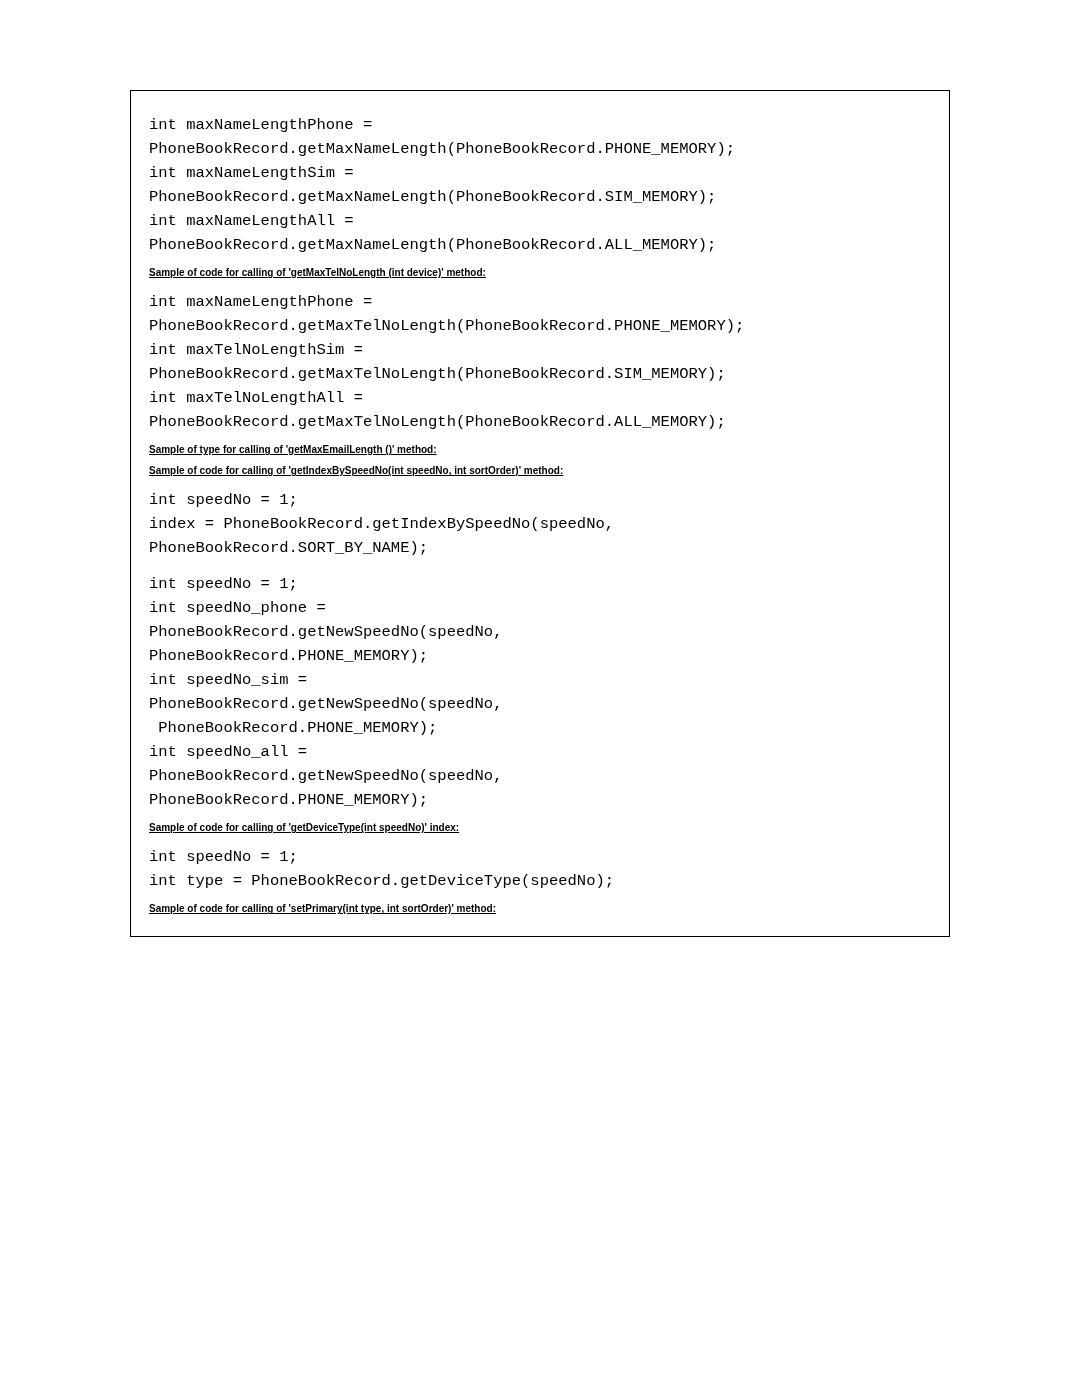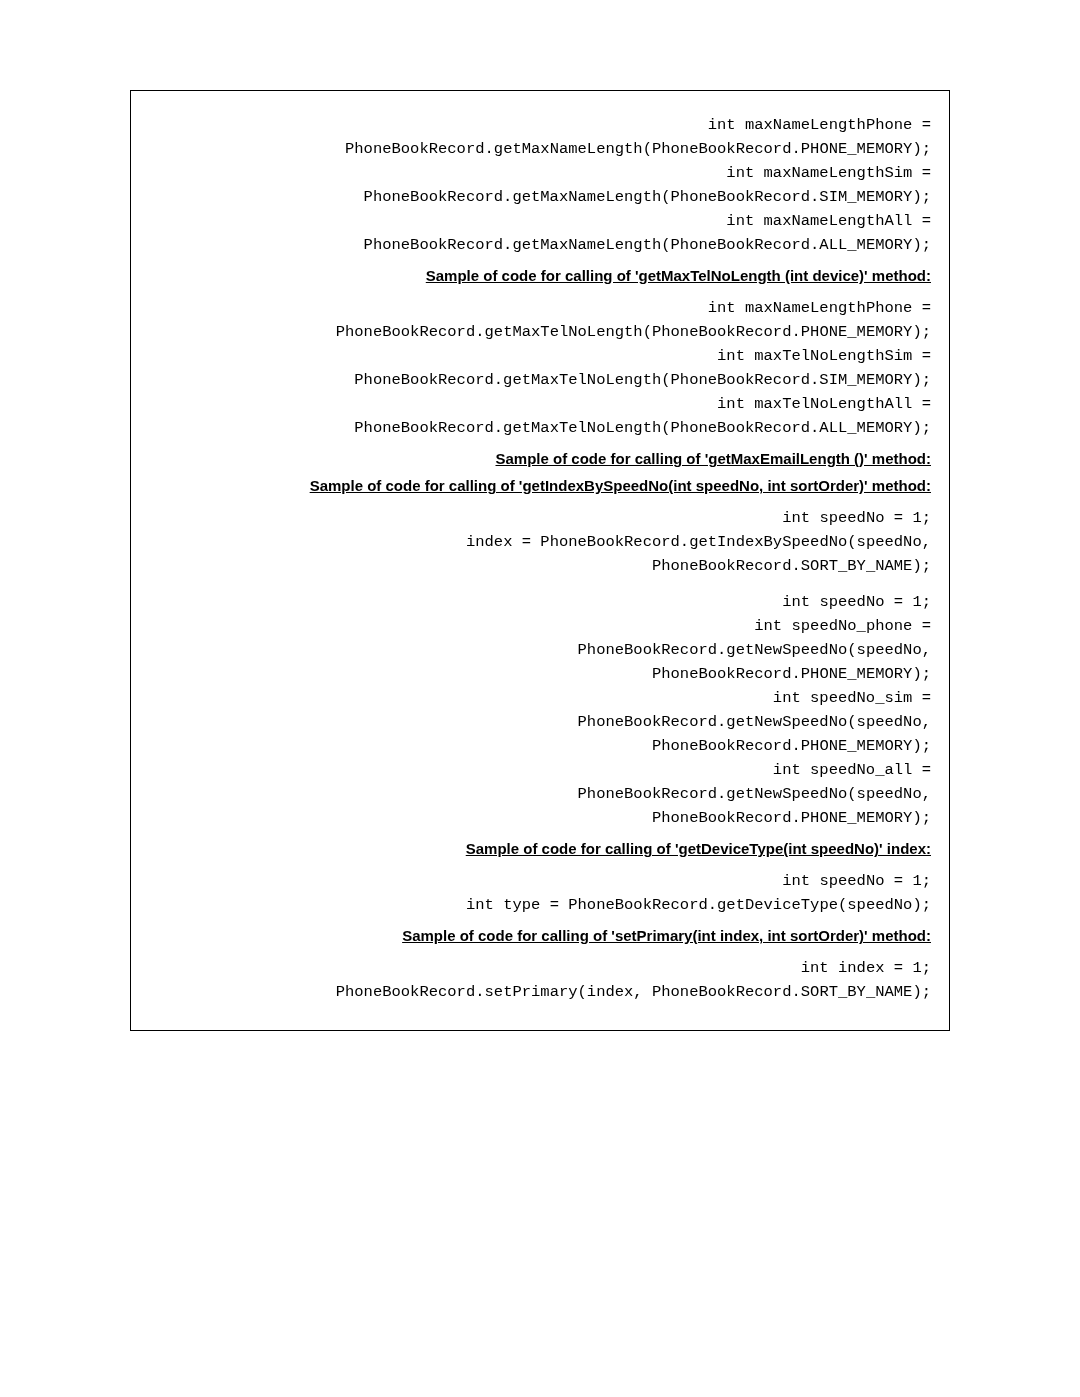"int maxNameLengthPhone =" .page { text-align: right -> none }
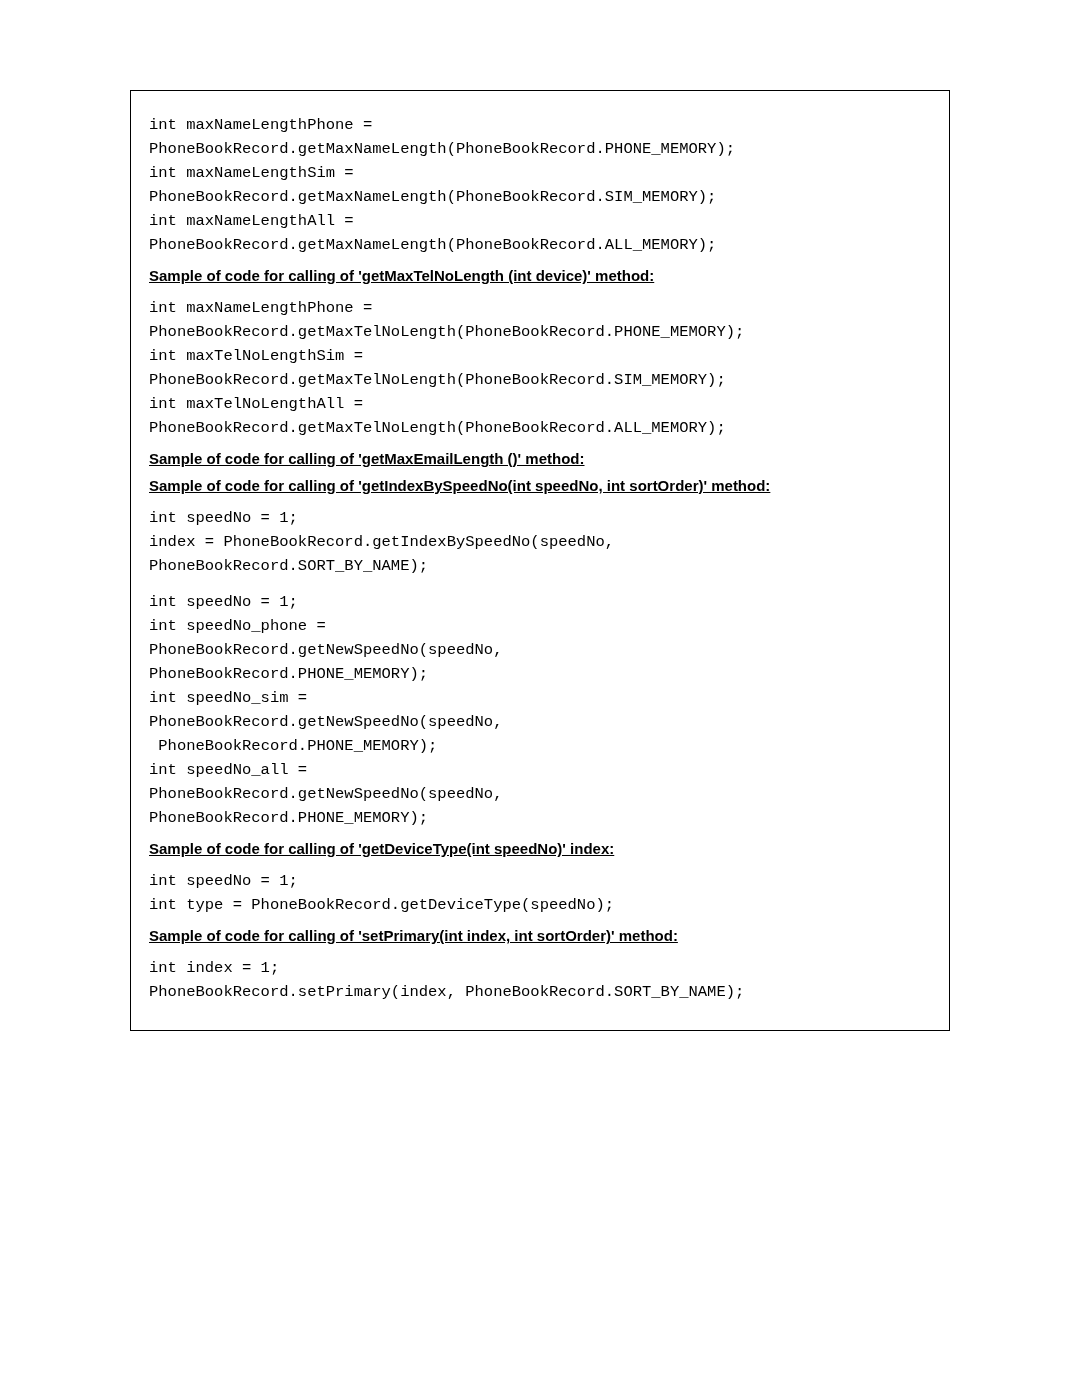"Sample of code for calling" .heading { font-size: 15px -> 10px }
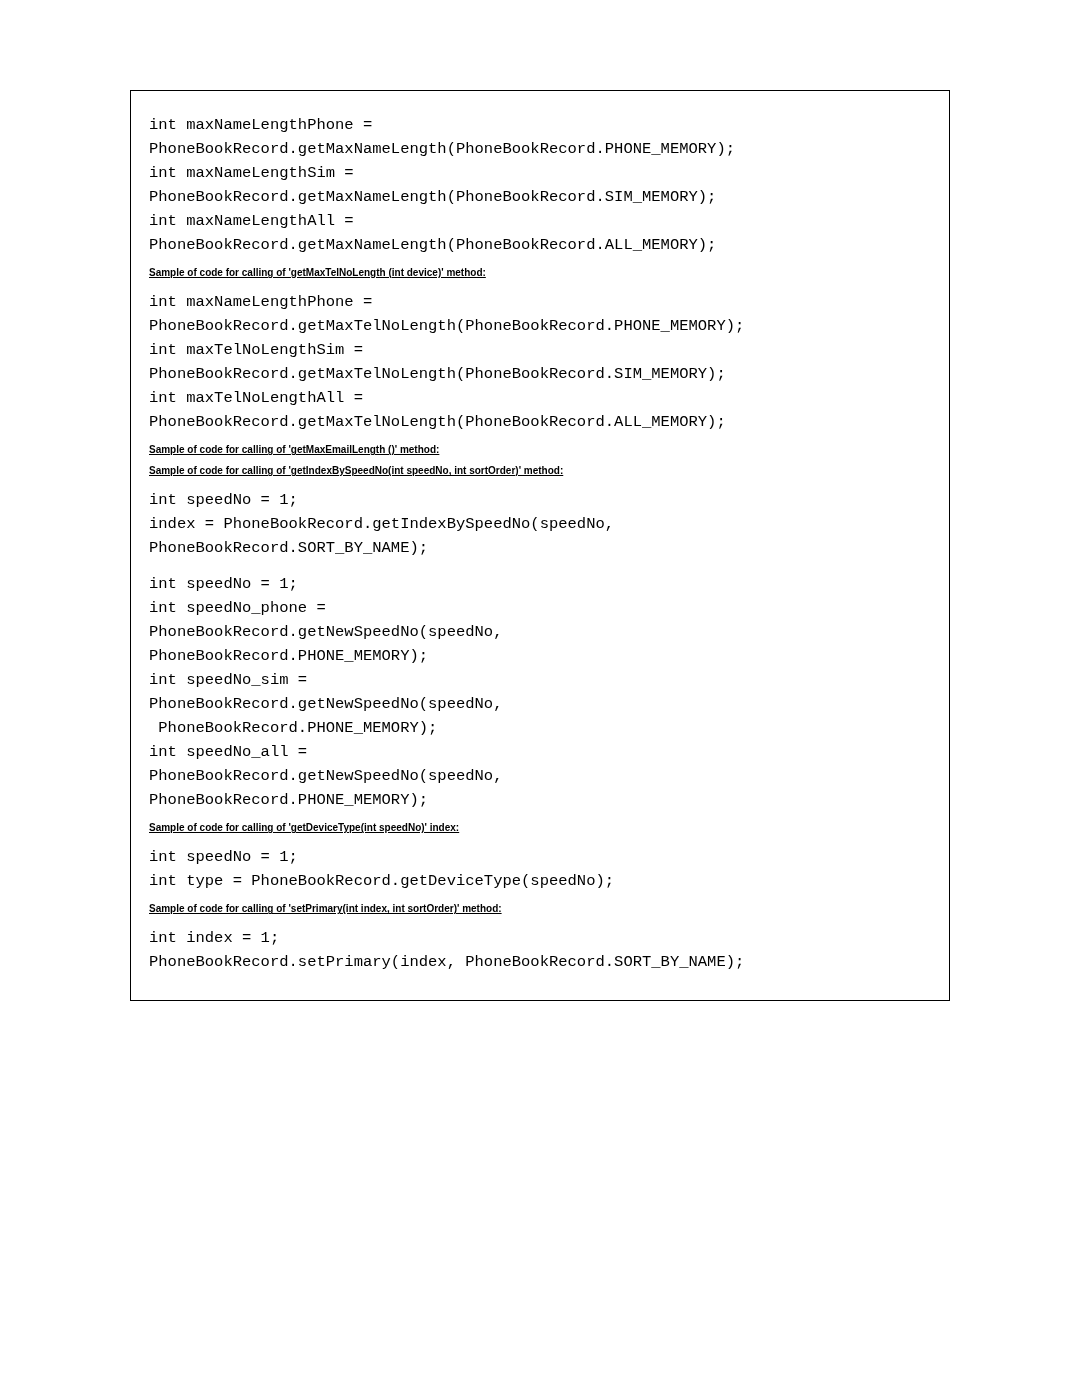"Sample of code for calling of 'getMaxEmailLength" div.heading { text: code -> type }
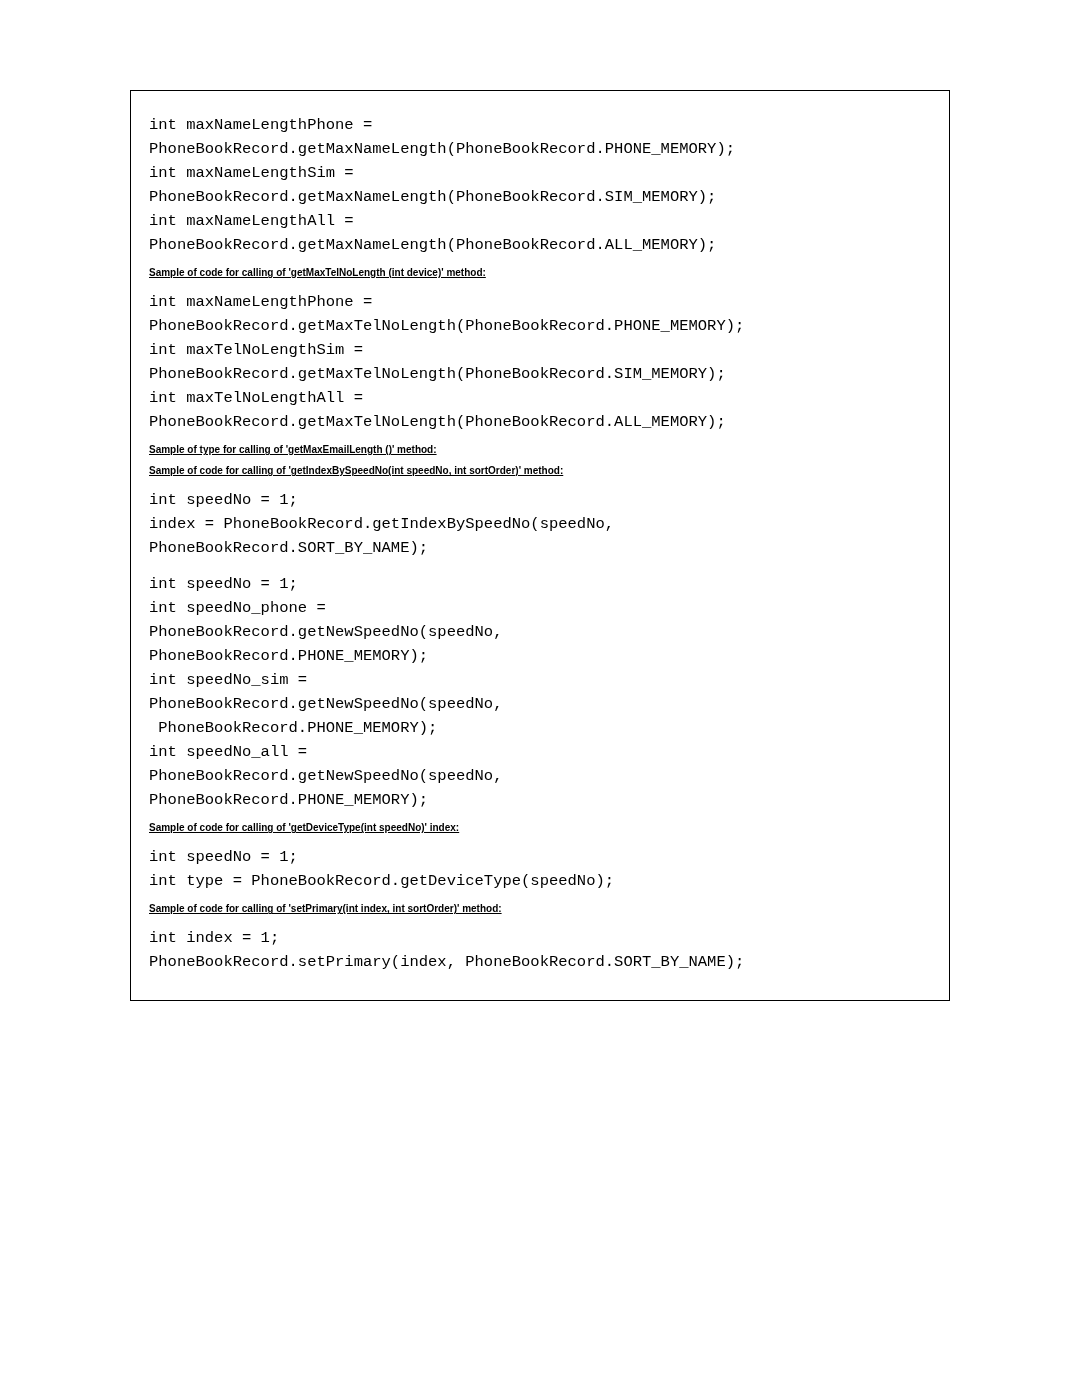"Sample of code for calling of 'setPrimary(int" div.heading { text: index -> type }
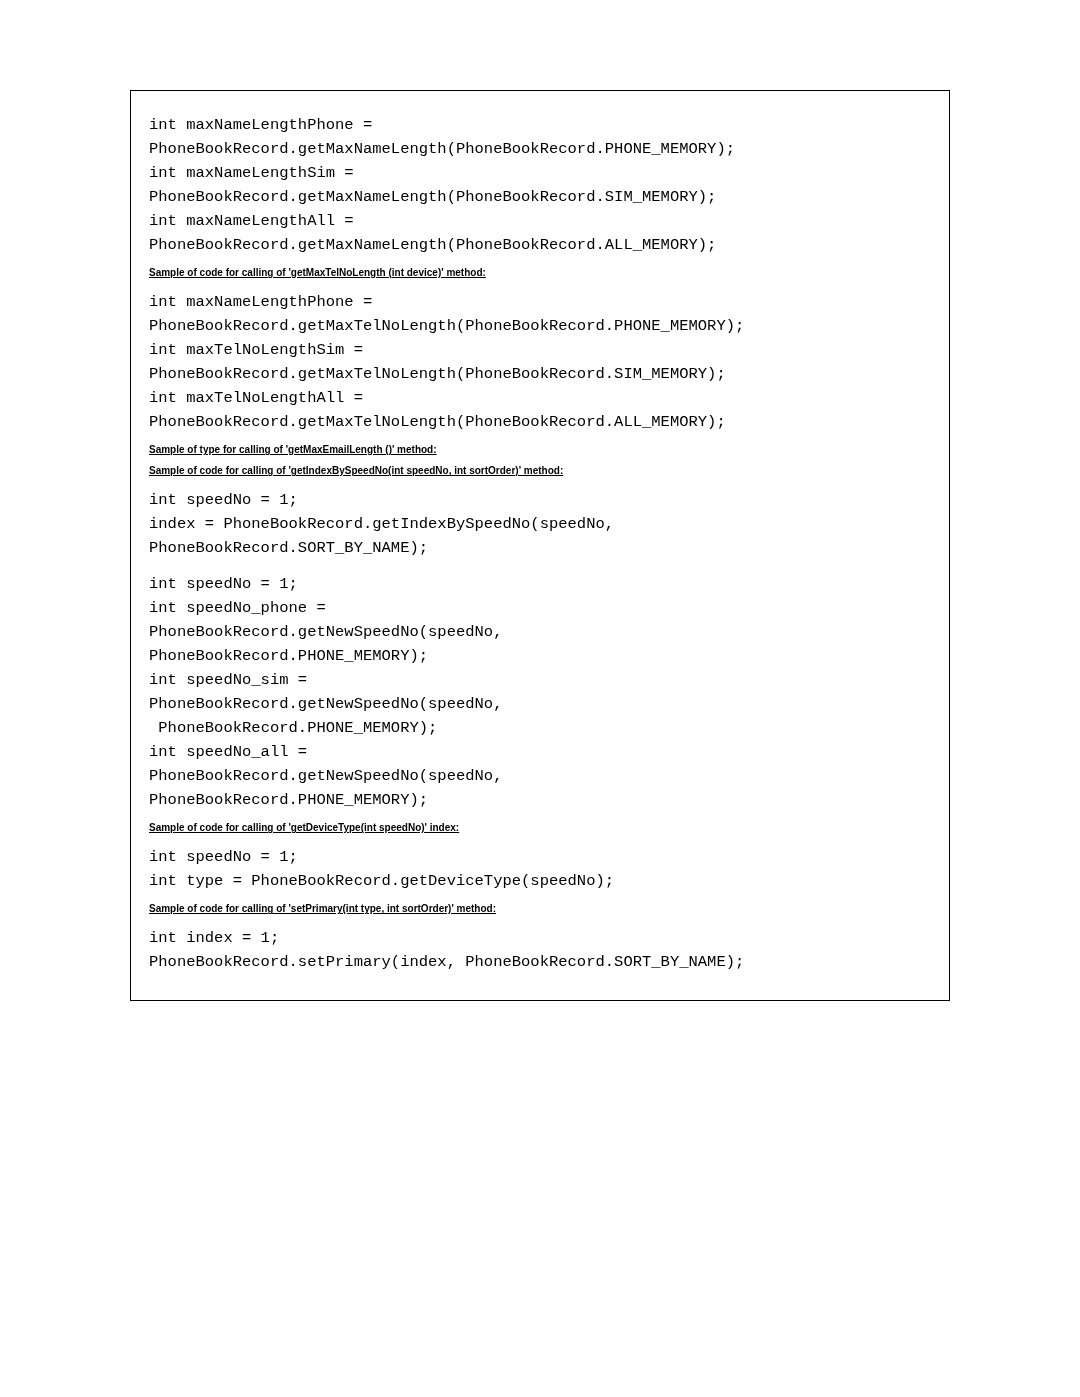"int index = 1;" div.code { html: <div>int index = 1; PhoneBookRecord.setPrimary(index, PhoneBookRecord.SORT_BY_NAME);</div> -> none }
